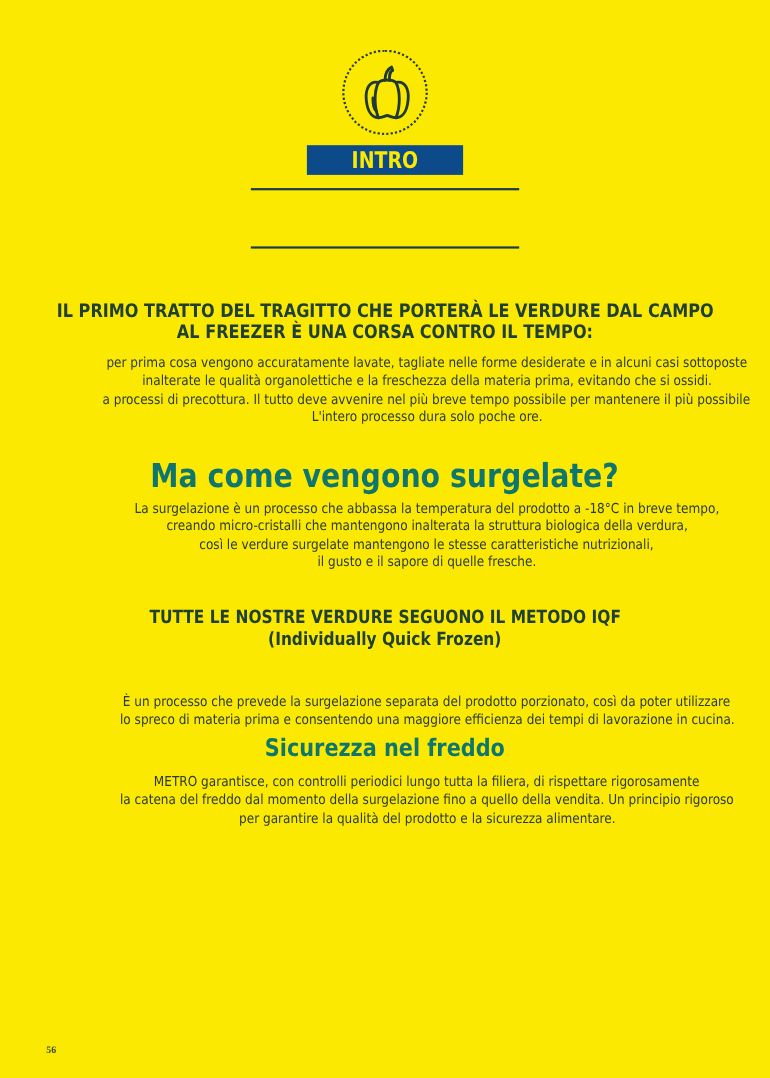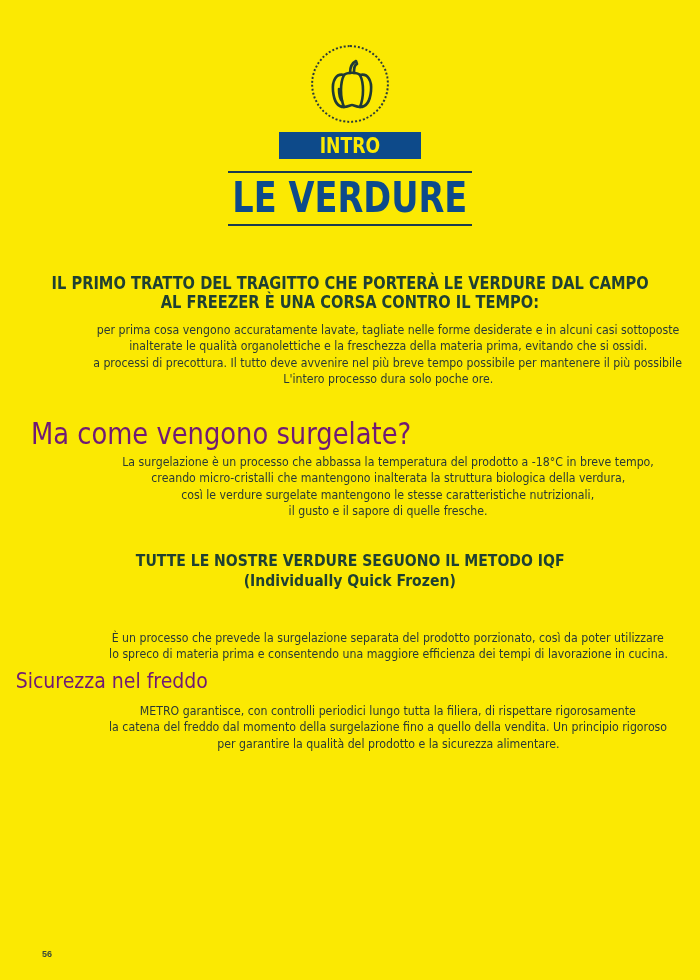"LE VERDURE" h1.main-title { html: <h1> <span>LE VERDURE</span> </h1> -> none }
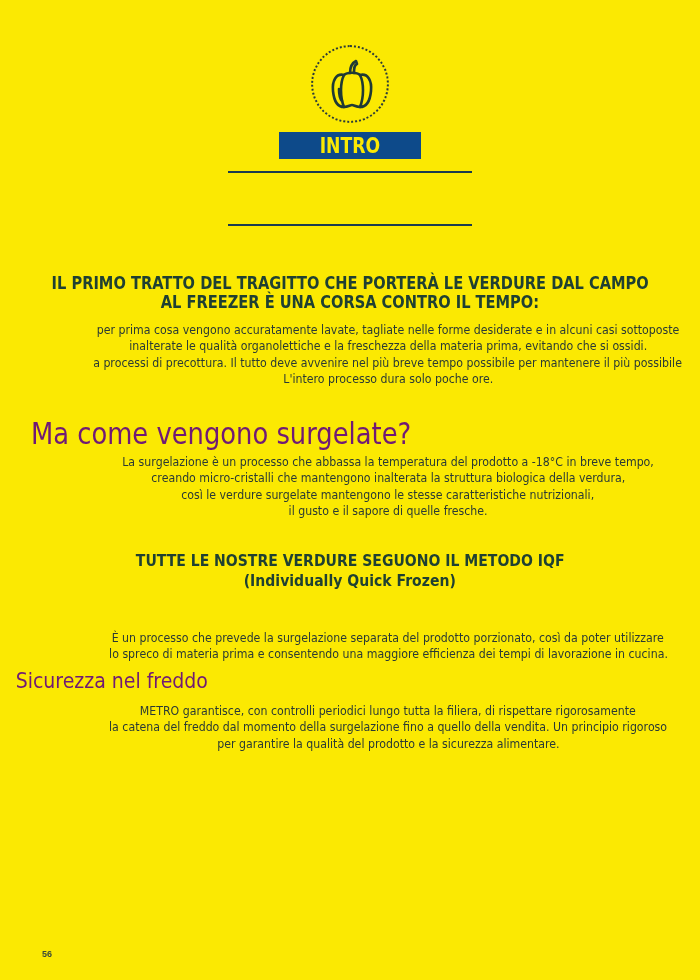"Ma come vengono surgelate?" .section-title { color: #701a75 -> #0f766e; font-weight: normal -> bold; text-align: left -> center }
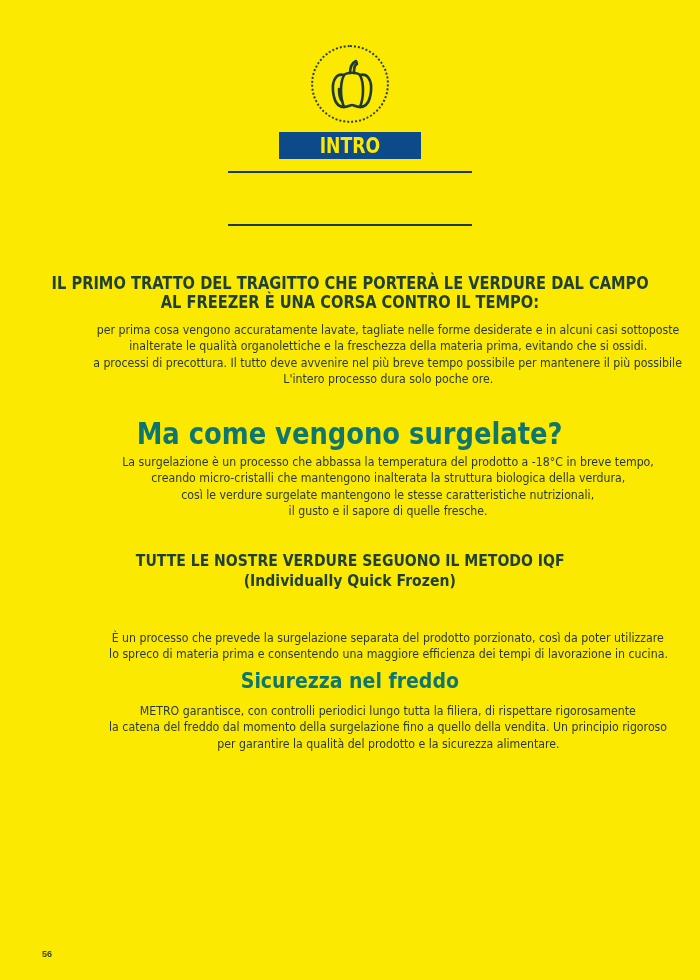"56" .page-number { font-family: Liberation Sans, sans-serif -> Liberation Serif, serif }
